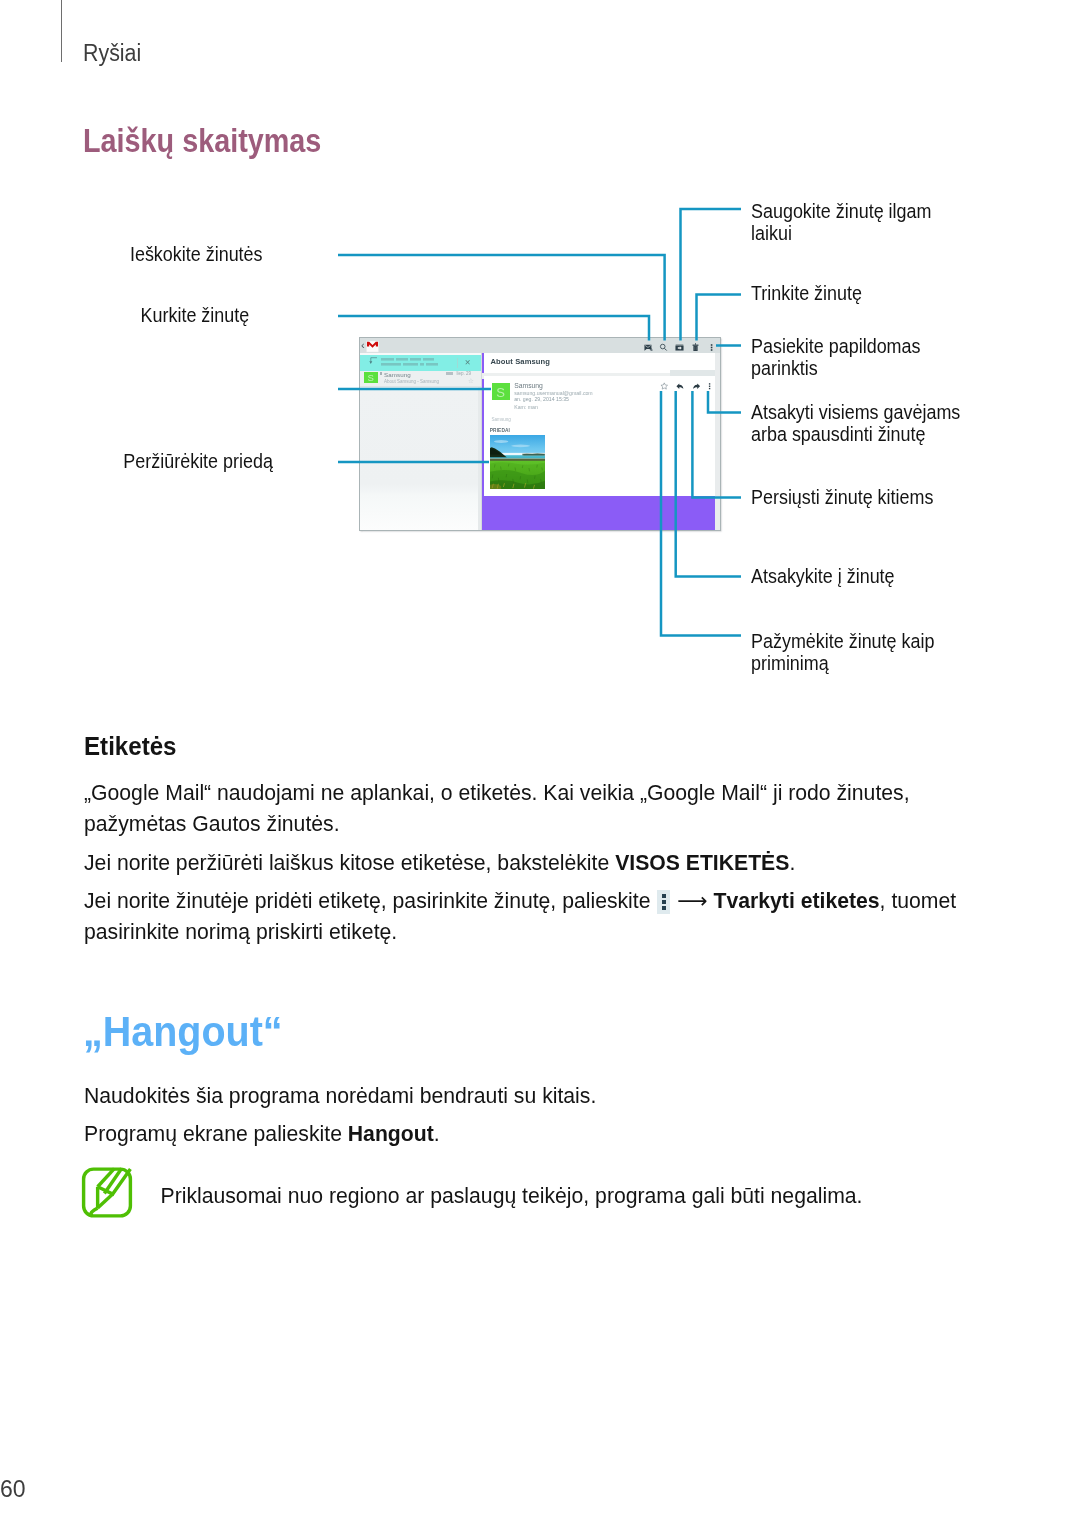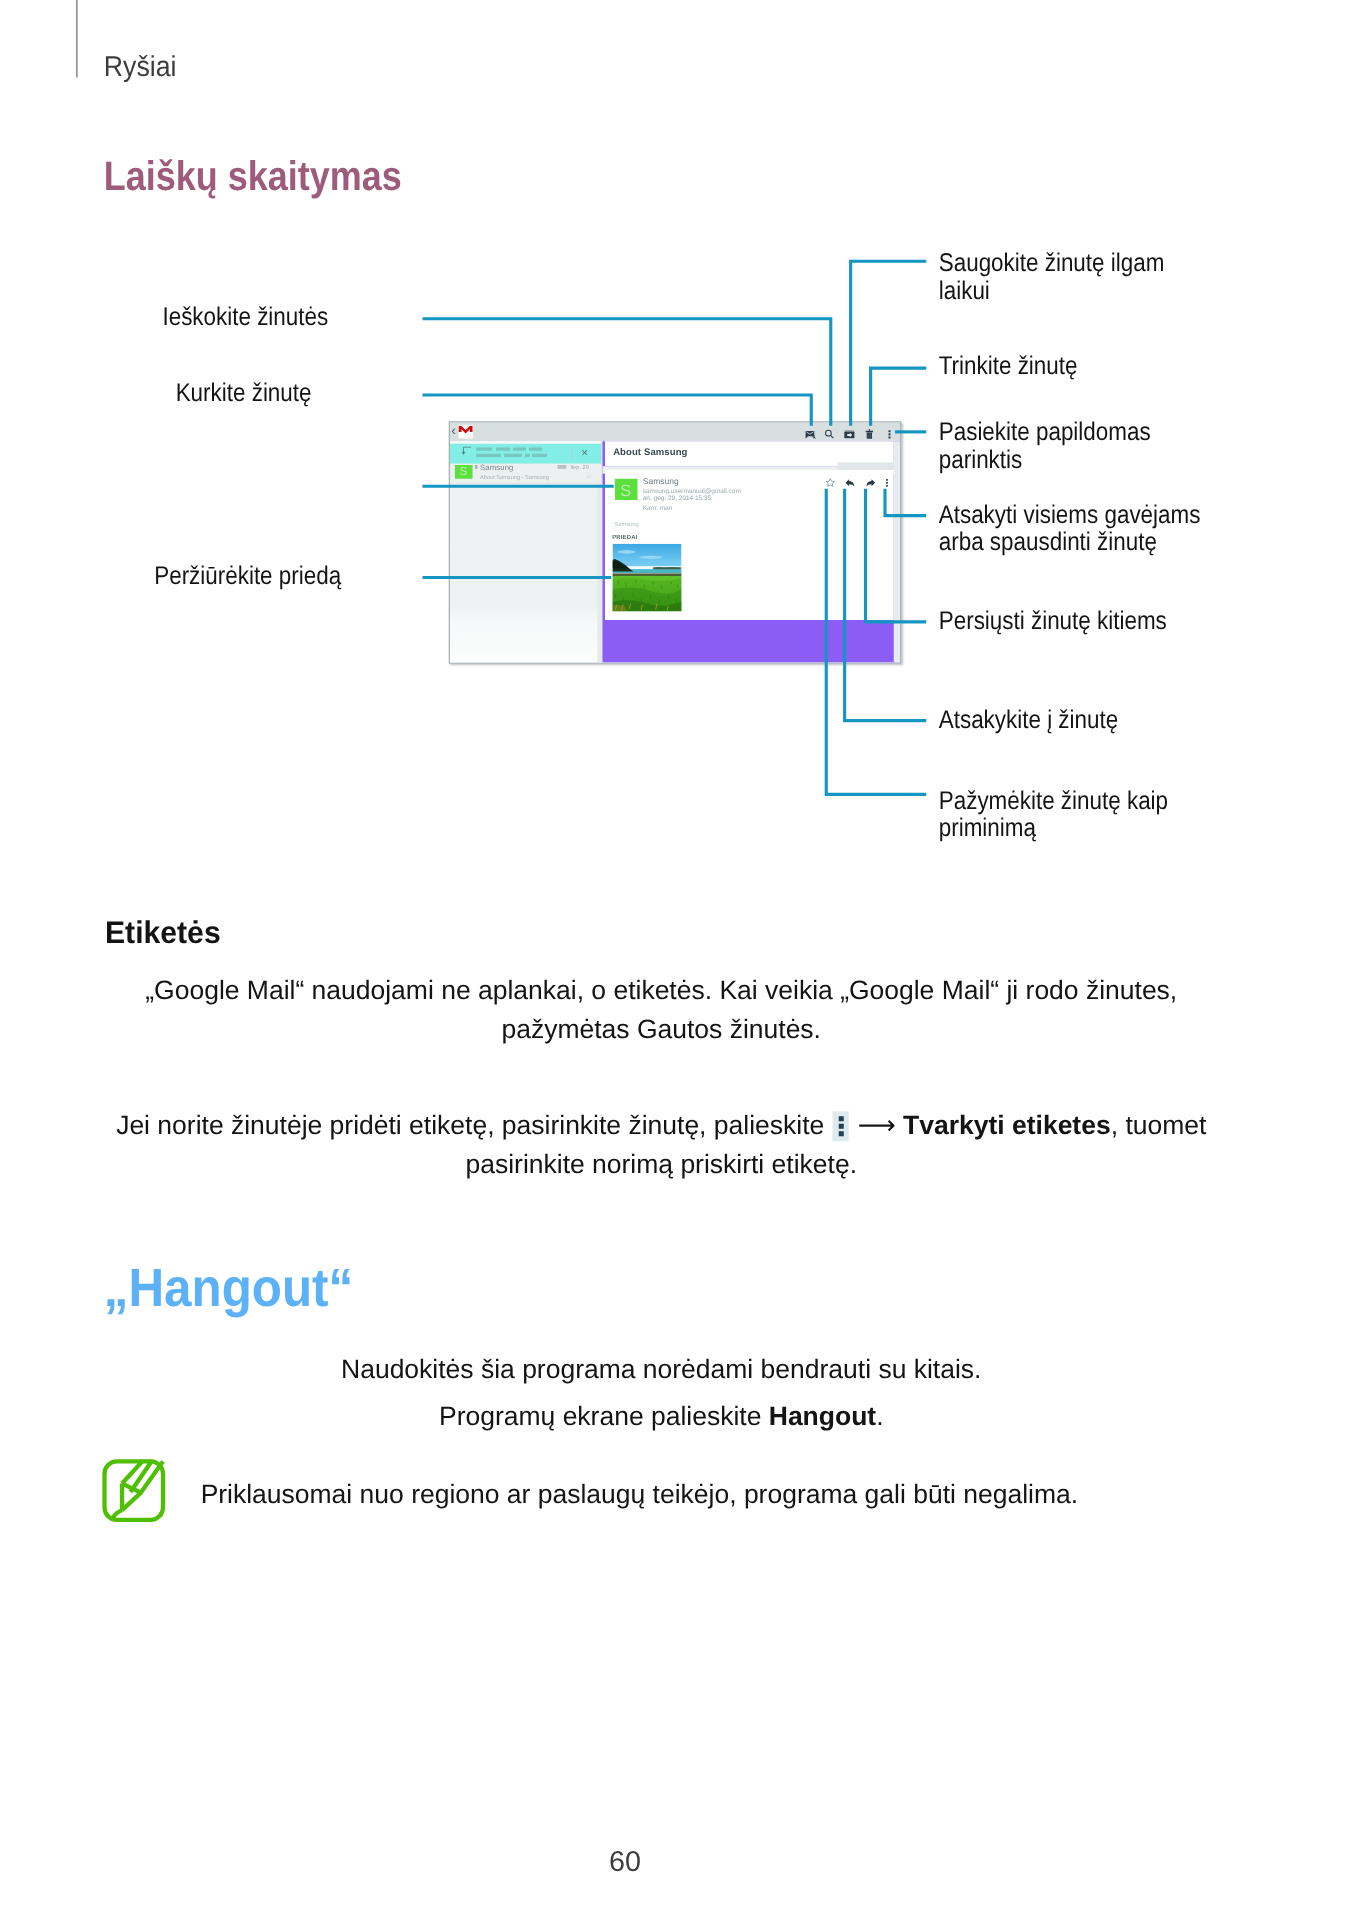"„Google Mail“ naudojami ne aplankai," .p { text-align: center -> left }
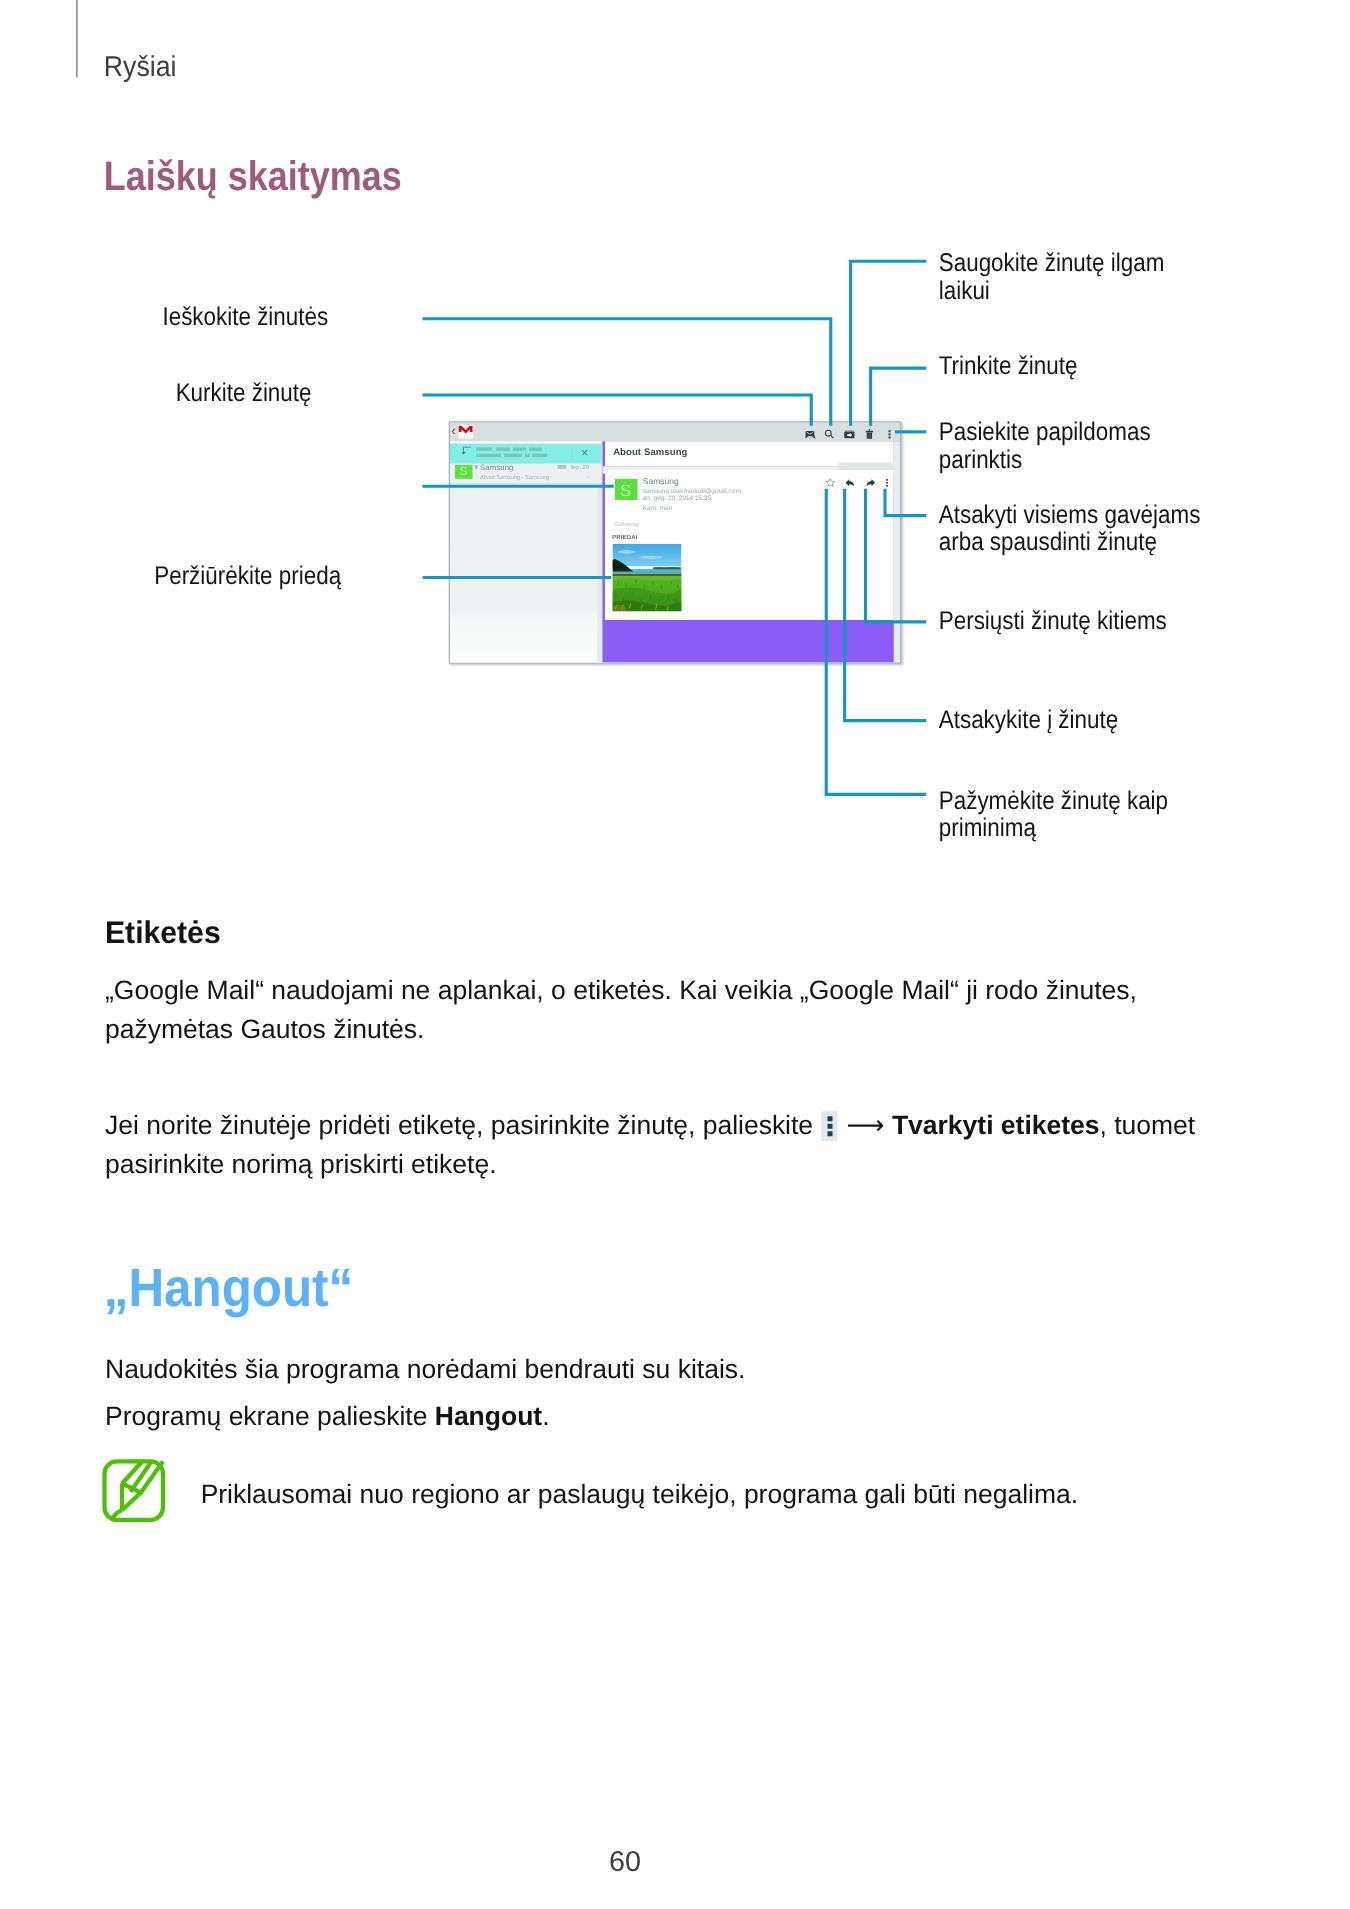"Jei norite peržiūrėti laiškus kitose" div.p { html: none -> <div> <span>Jei norite peržiūrėti laiškus kitose etiketėse, bakstelėkite </span><b>VISOS ETIKETĖS</b><span>.</span> </div> }
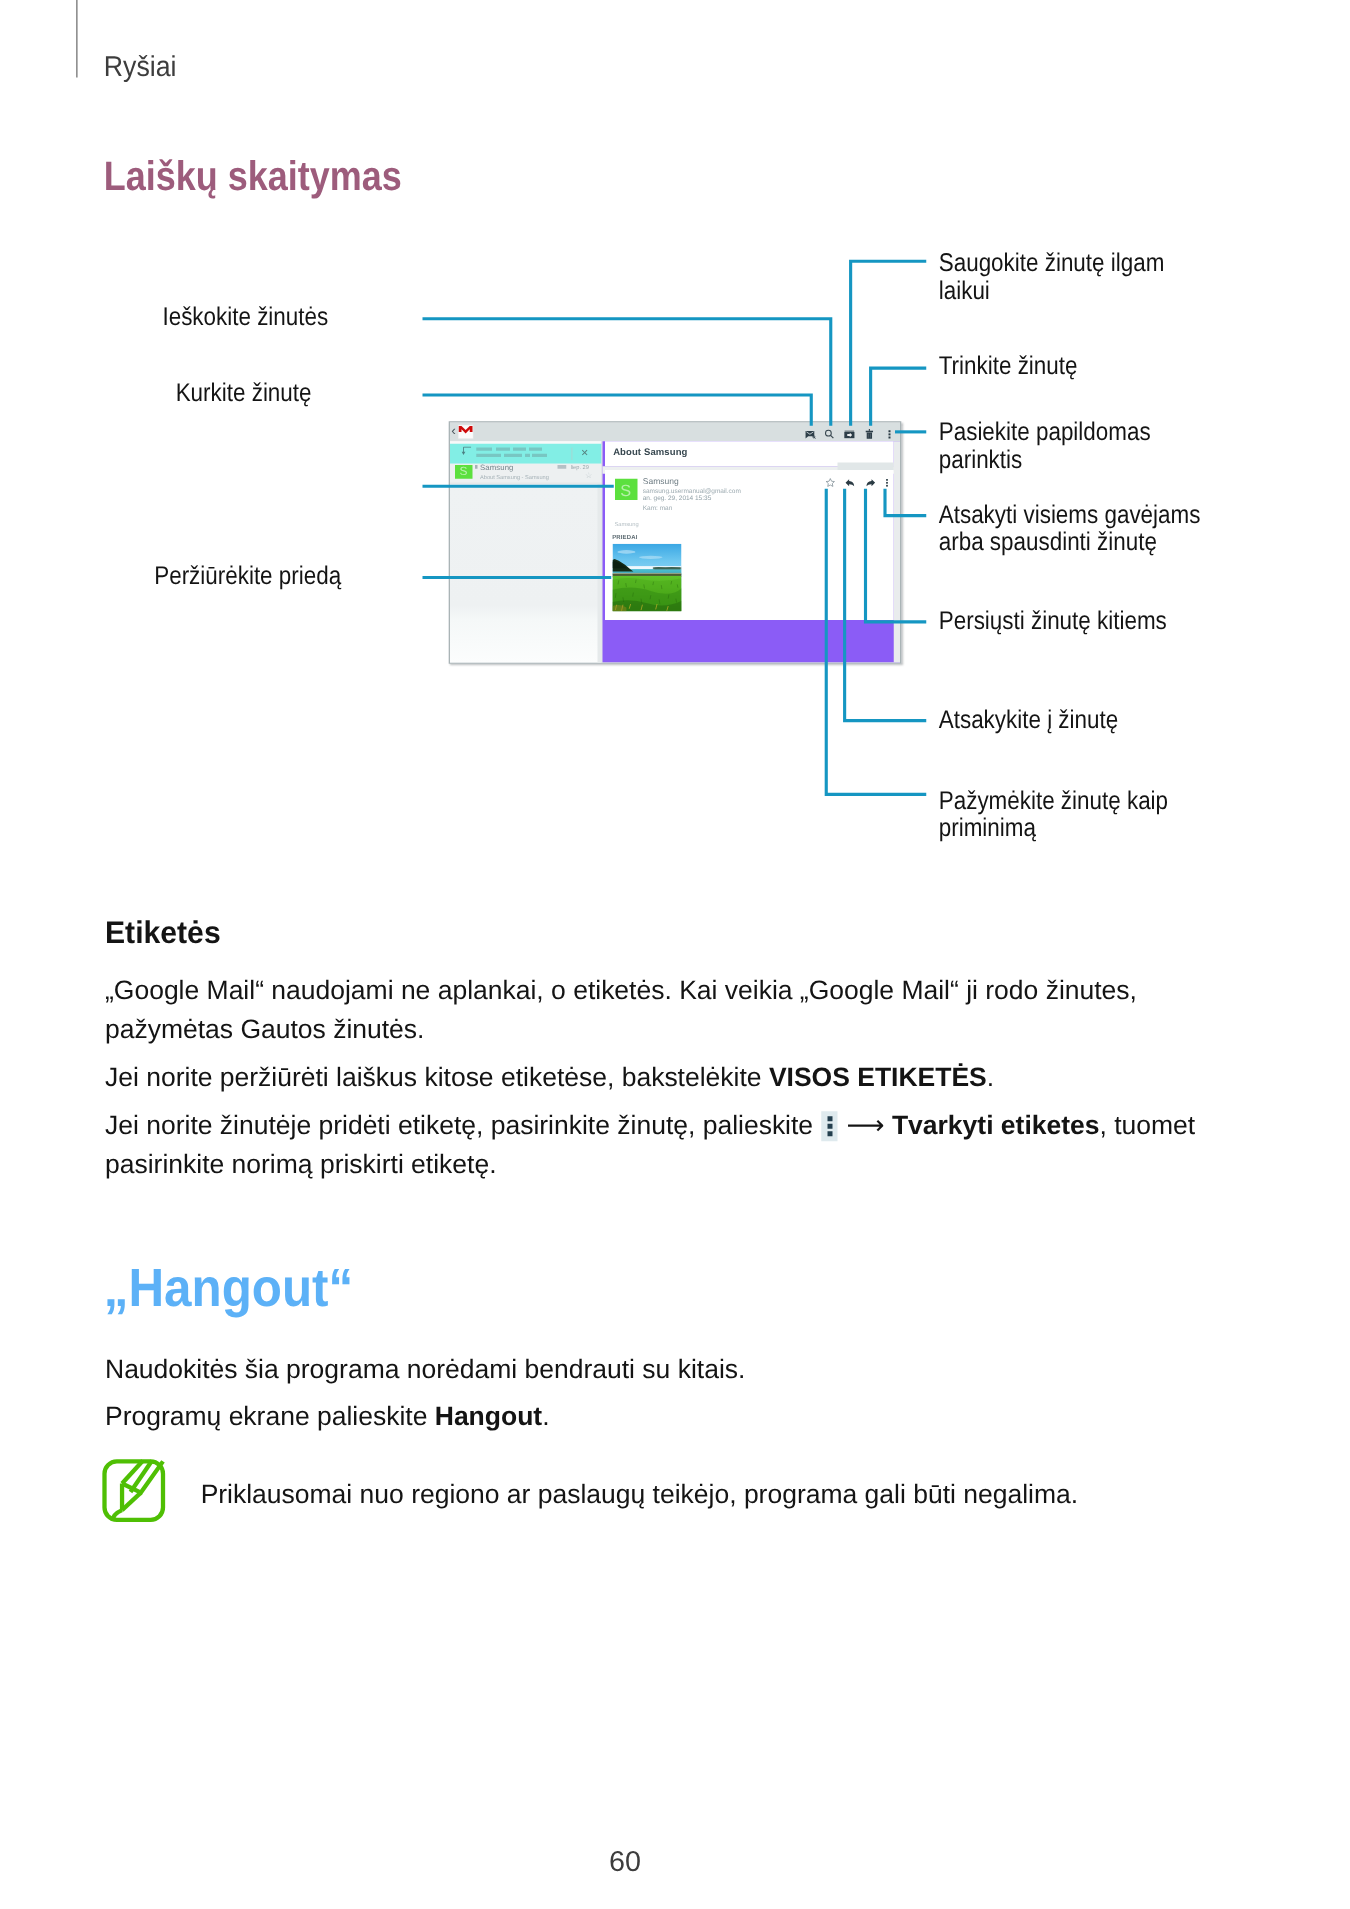"60" .pageno { text-align: center -> left }
